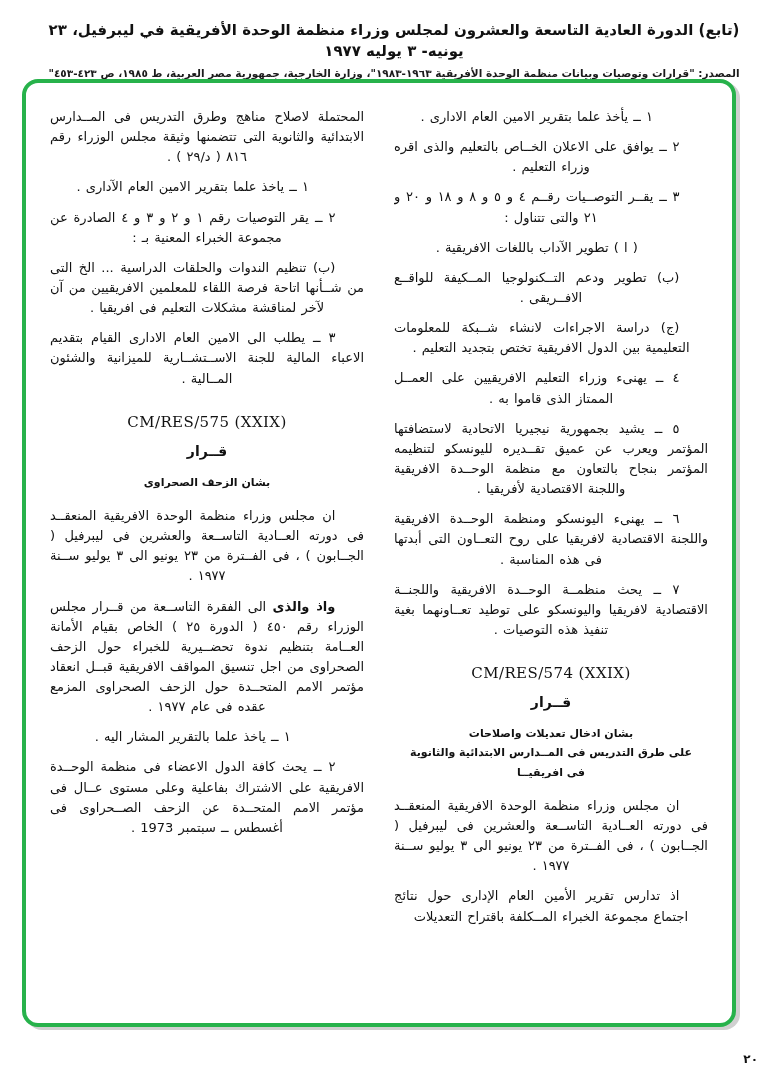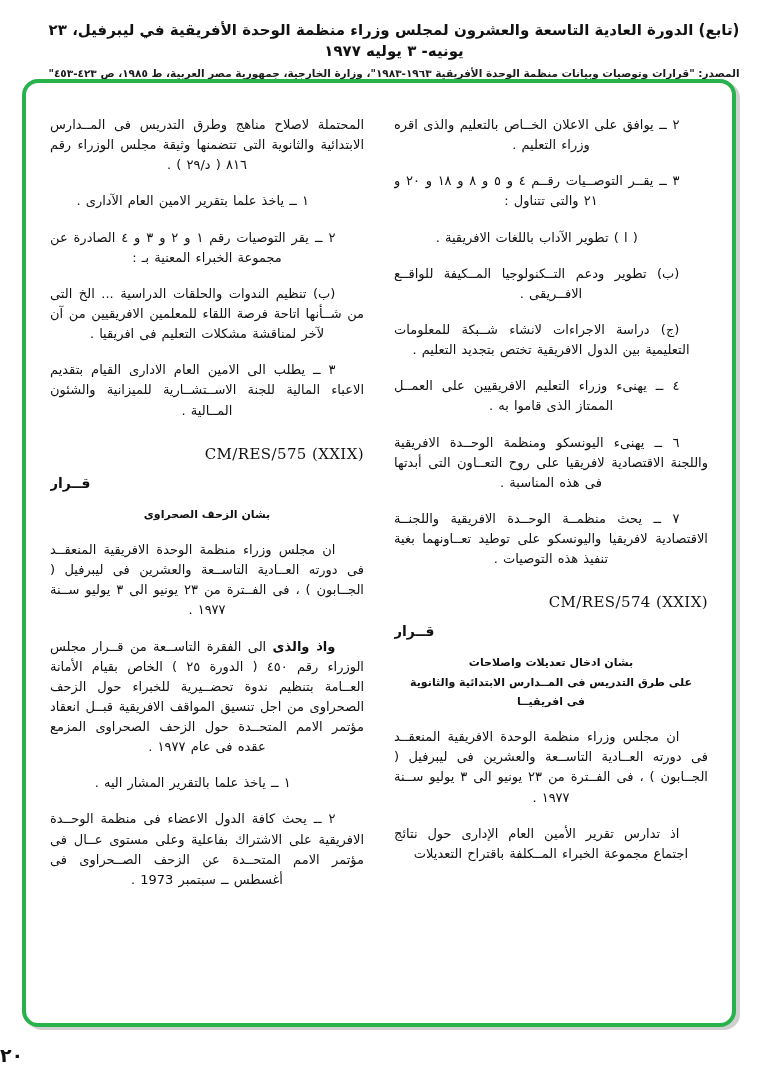"المحتملة لاصلاح مناهج وطرق التدريس" .para { margin: 16px 0 10px 0 -> 8px 0 10px 0 }
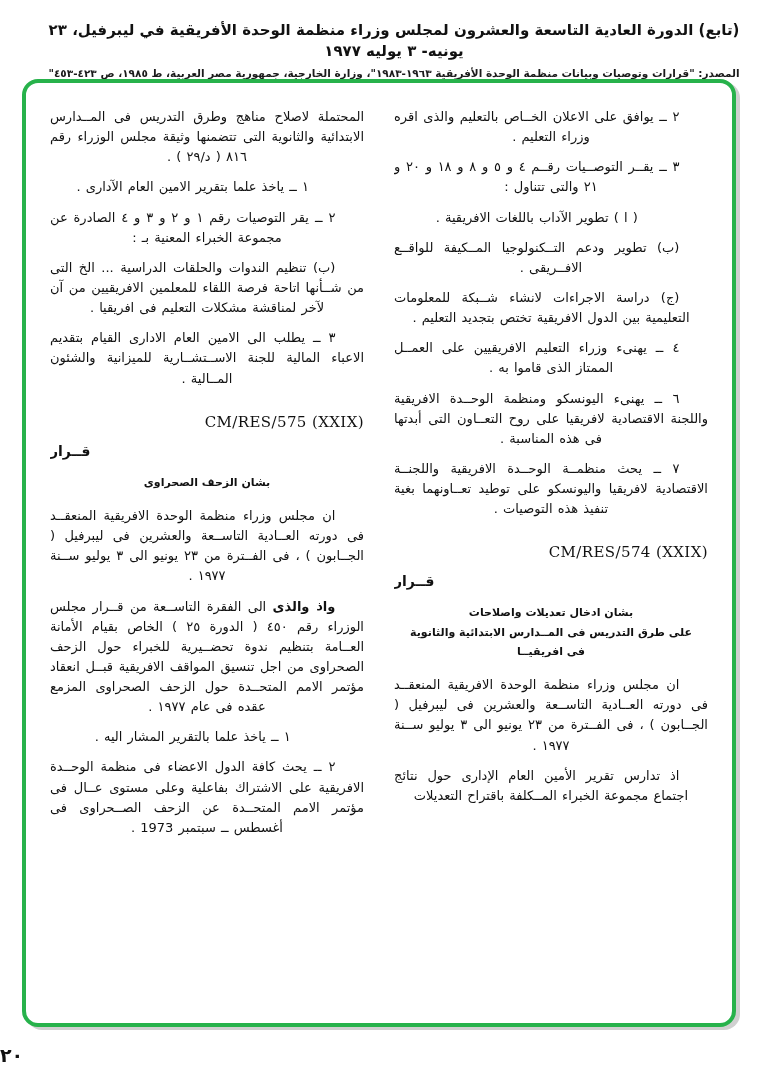"١ ــ يأخذ علما بتقرير" p.para { html: none -> <p><span>١ ــ يأخذ علما بتقرير الامين العام الادارى .</span></p> }
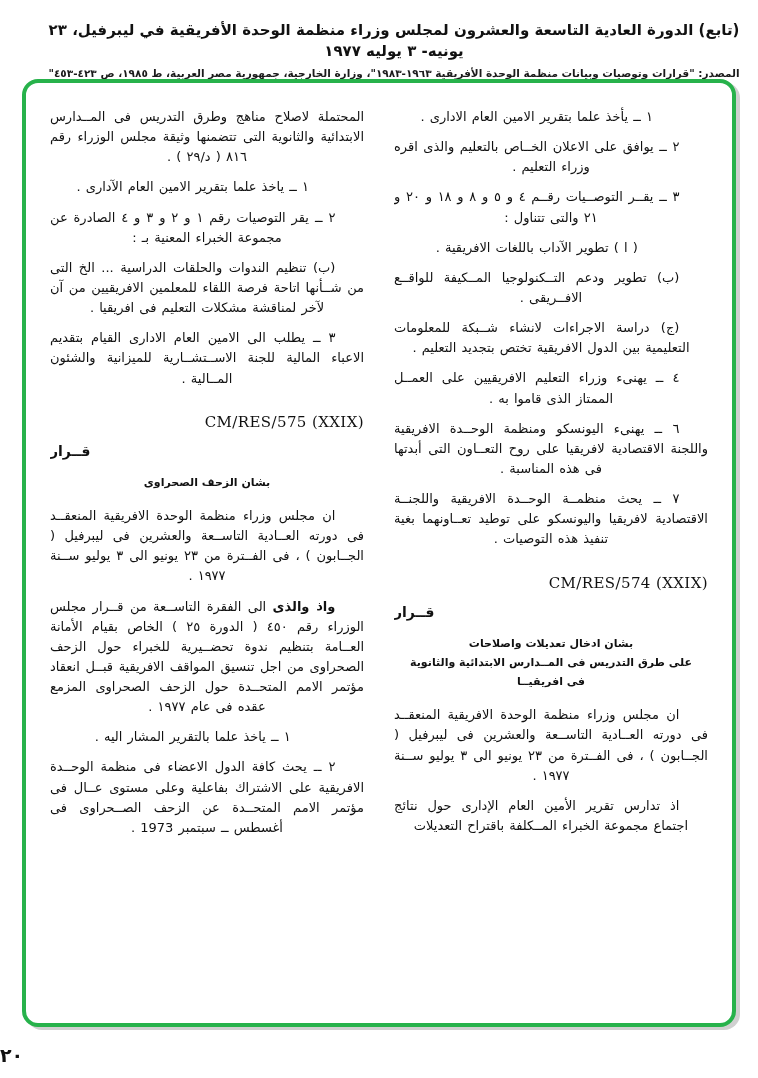"CM/RES/575 (XXIX)" .ref { text-align: right -> center }
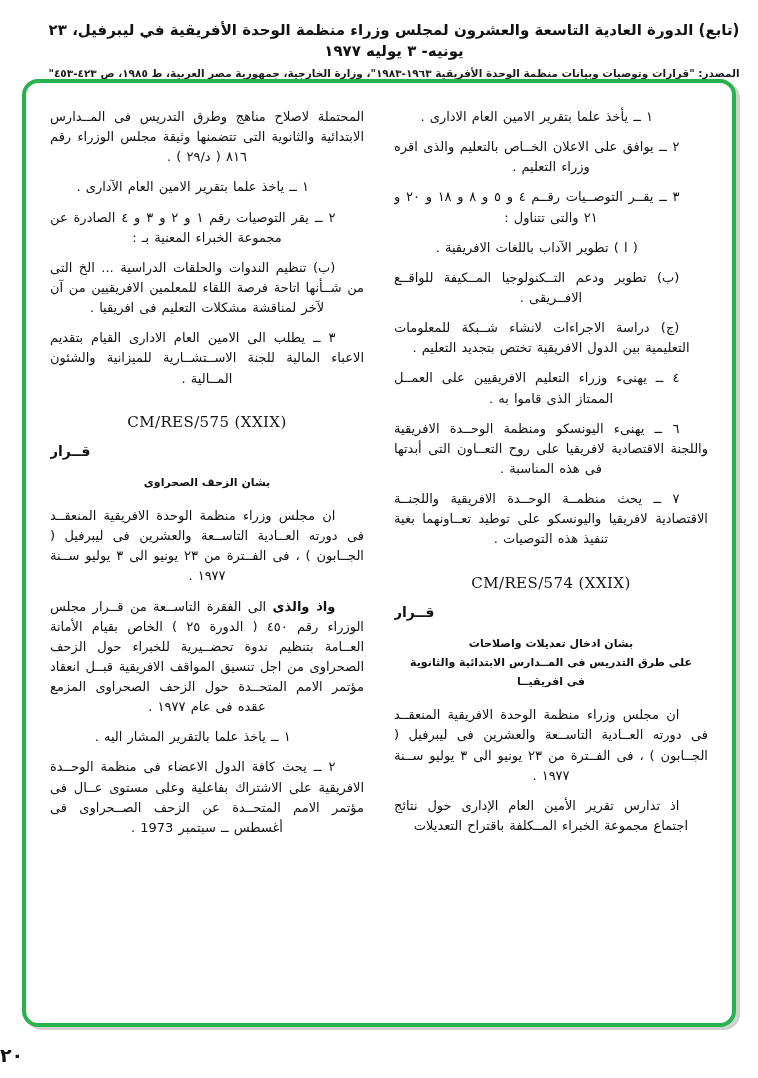"٥ ــ يشيد بجمهورية نيجيريا" p.para { html: none -> <p><span>٥ ــ يشيد بجمهورية نيجيريا الاتحادية لاستضافتها المؤتمر ويعرب عن عميق تقــديره لليونسكو لتنظيمه المؤتمر بنجاح بالتعاون مع منظمة الوحــدة الافريقية واللجنة الاقتصادية لأفريقيا .</span></p> }
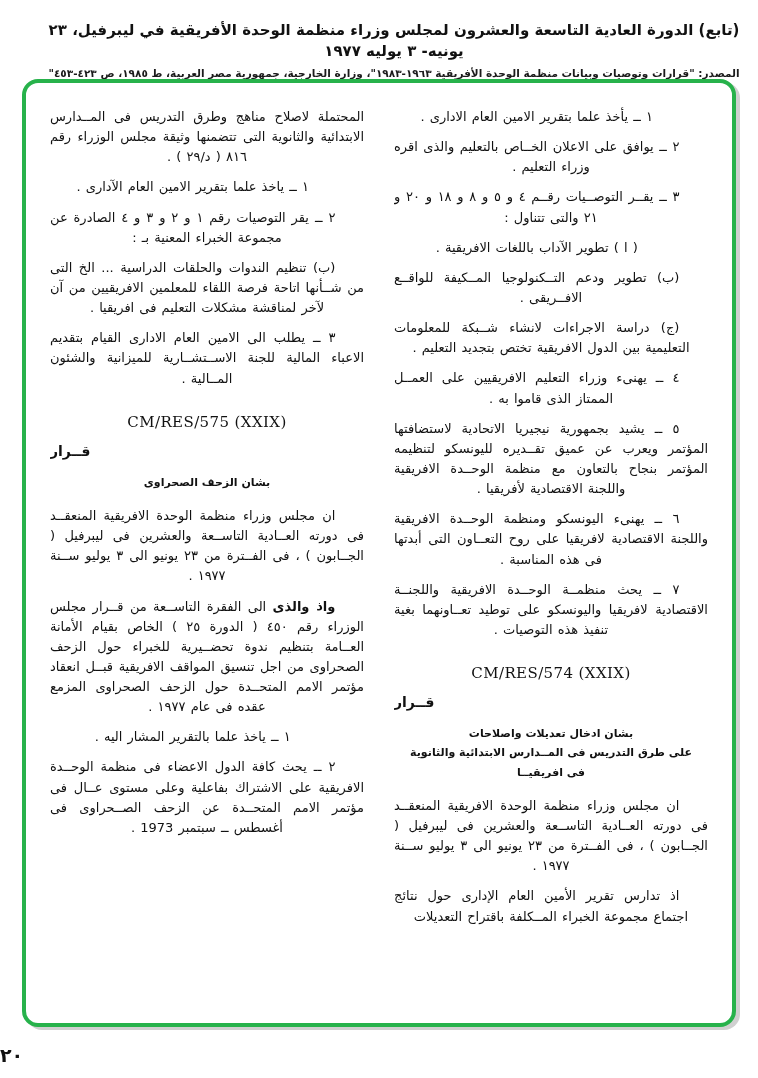"قــرار" .res-heading { text-align: left -> center }
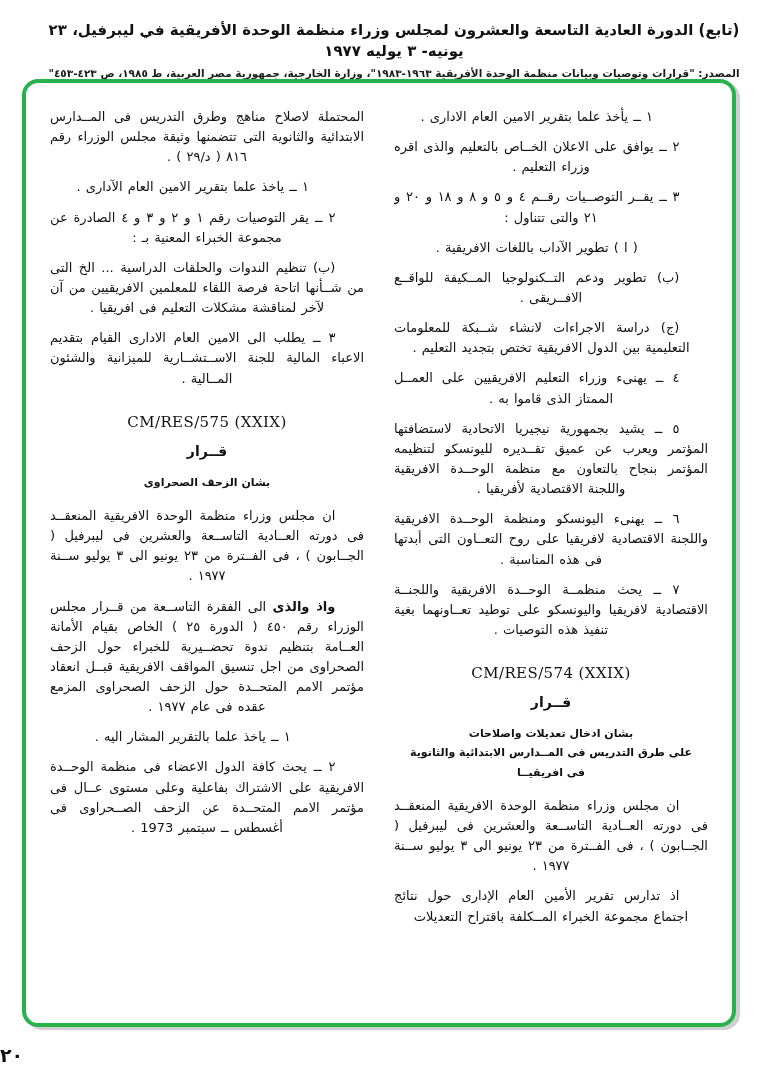"٢٠" .page-number { font-size: 19px -> 12px; text-align: left -> right }
